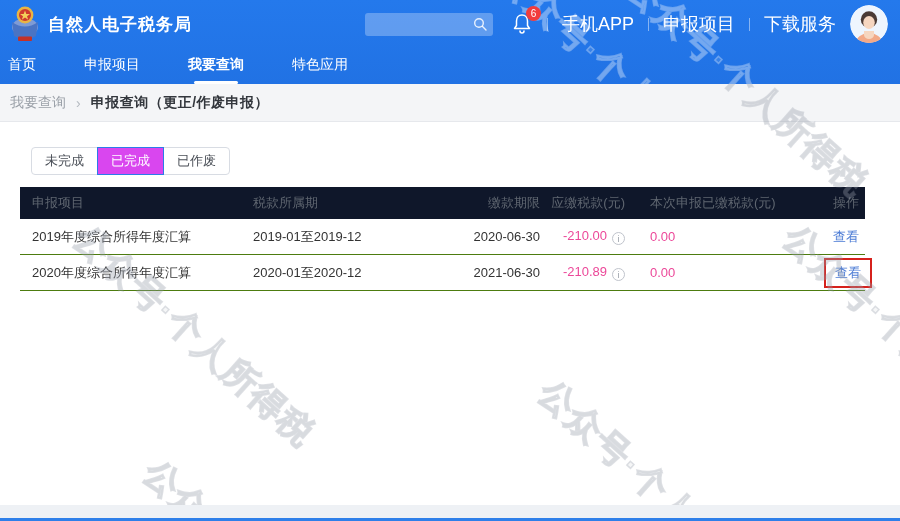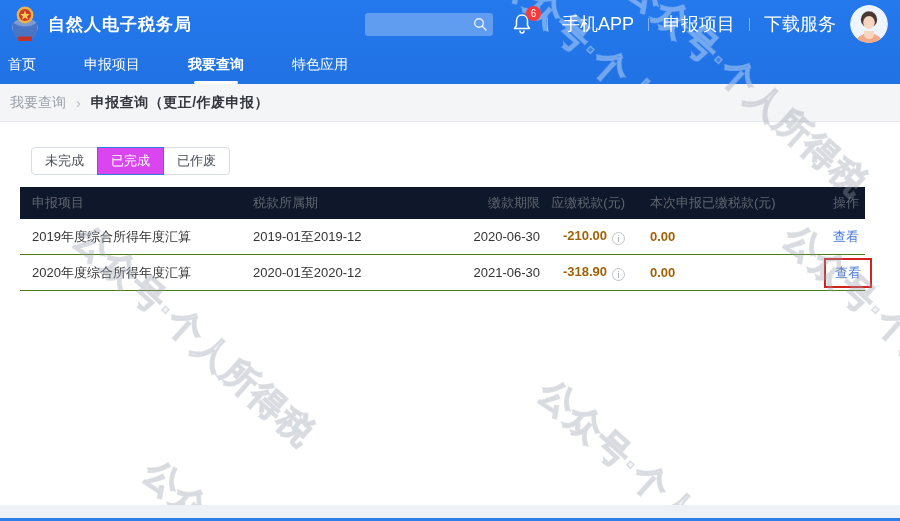"-210.00" .amount { color: #a16207 -> #ec4899; font-weight: bold -> none }
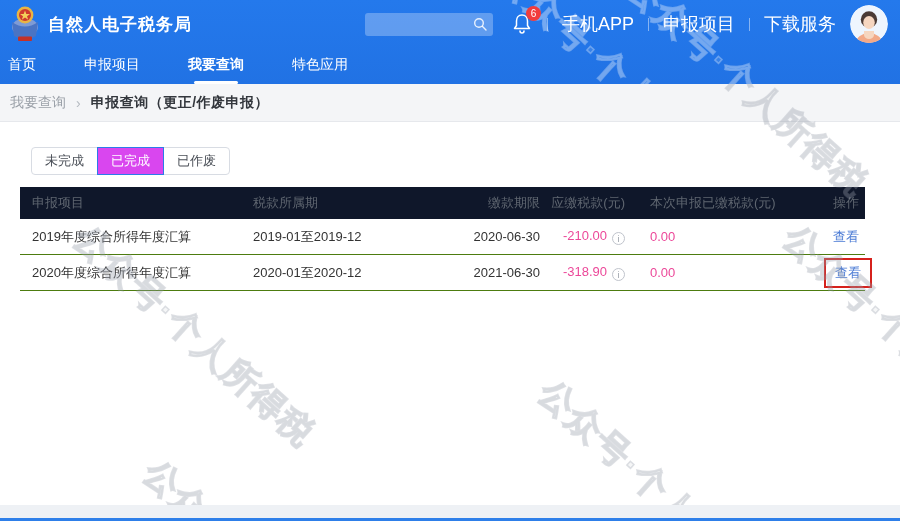"-318.90" span.amount { text: -318.90 -> -210.89 }
